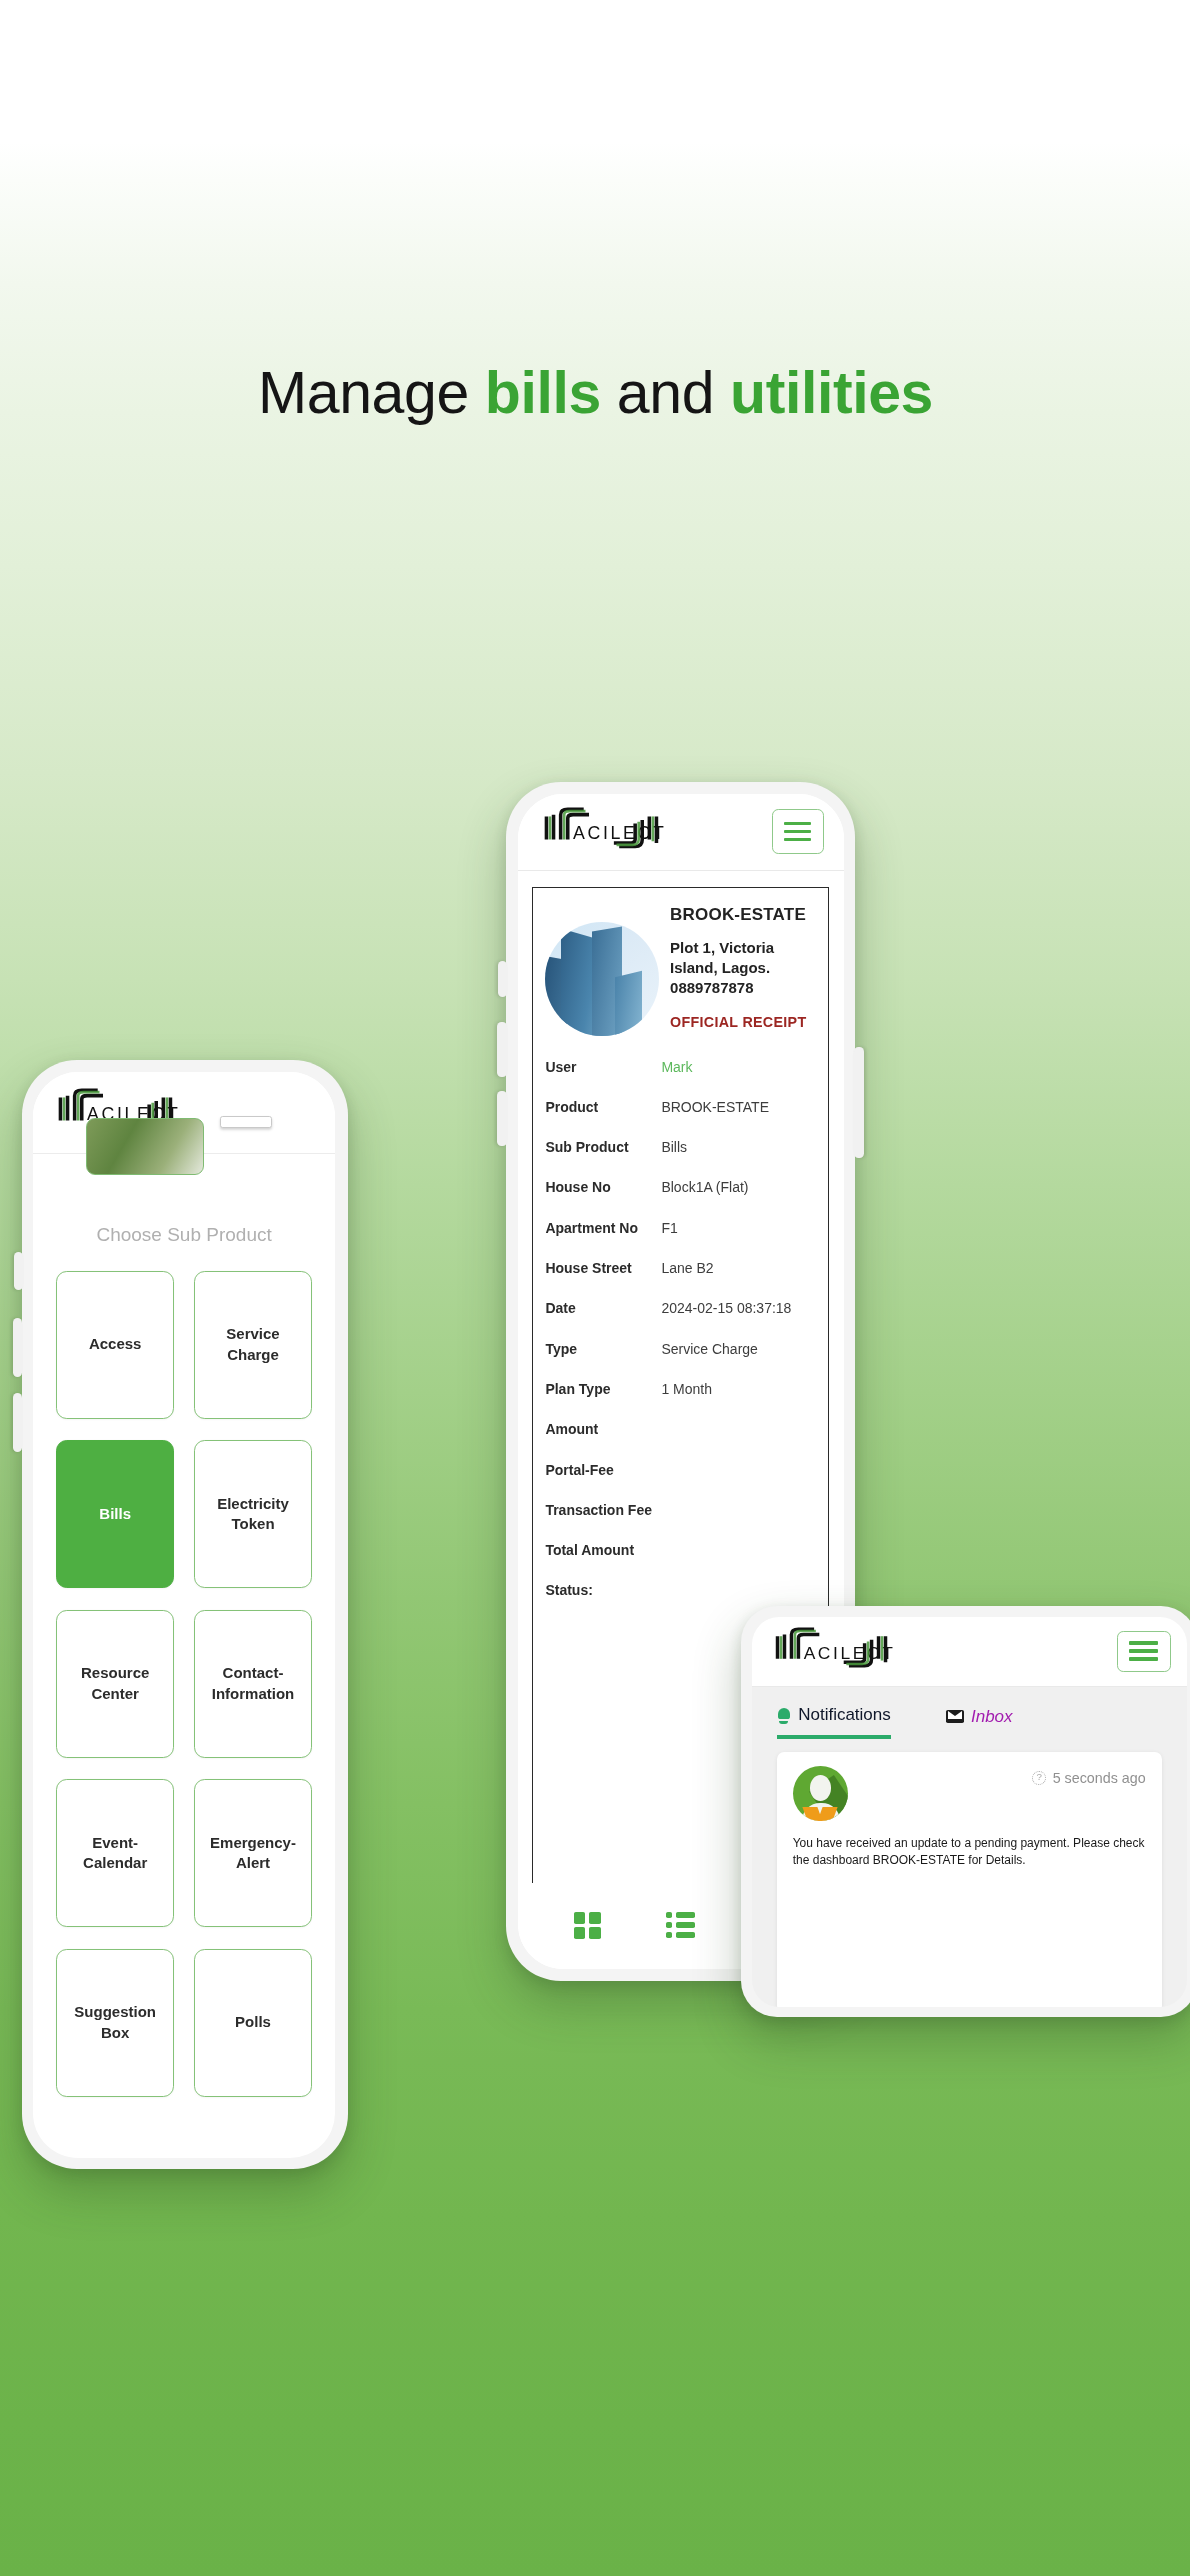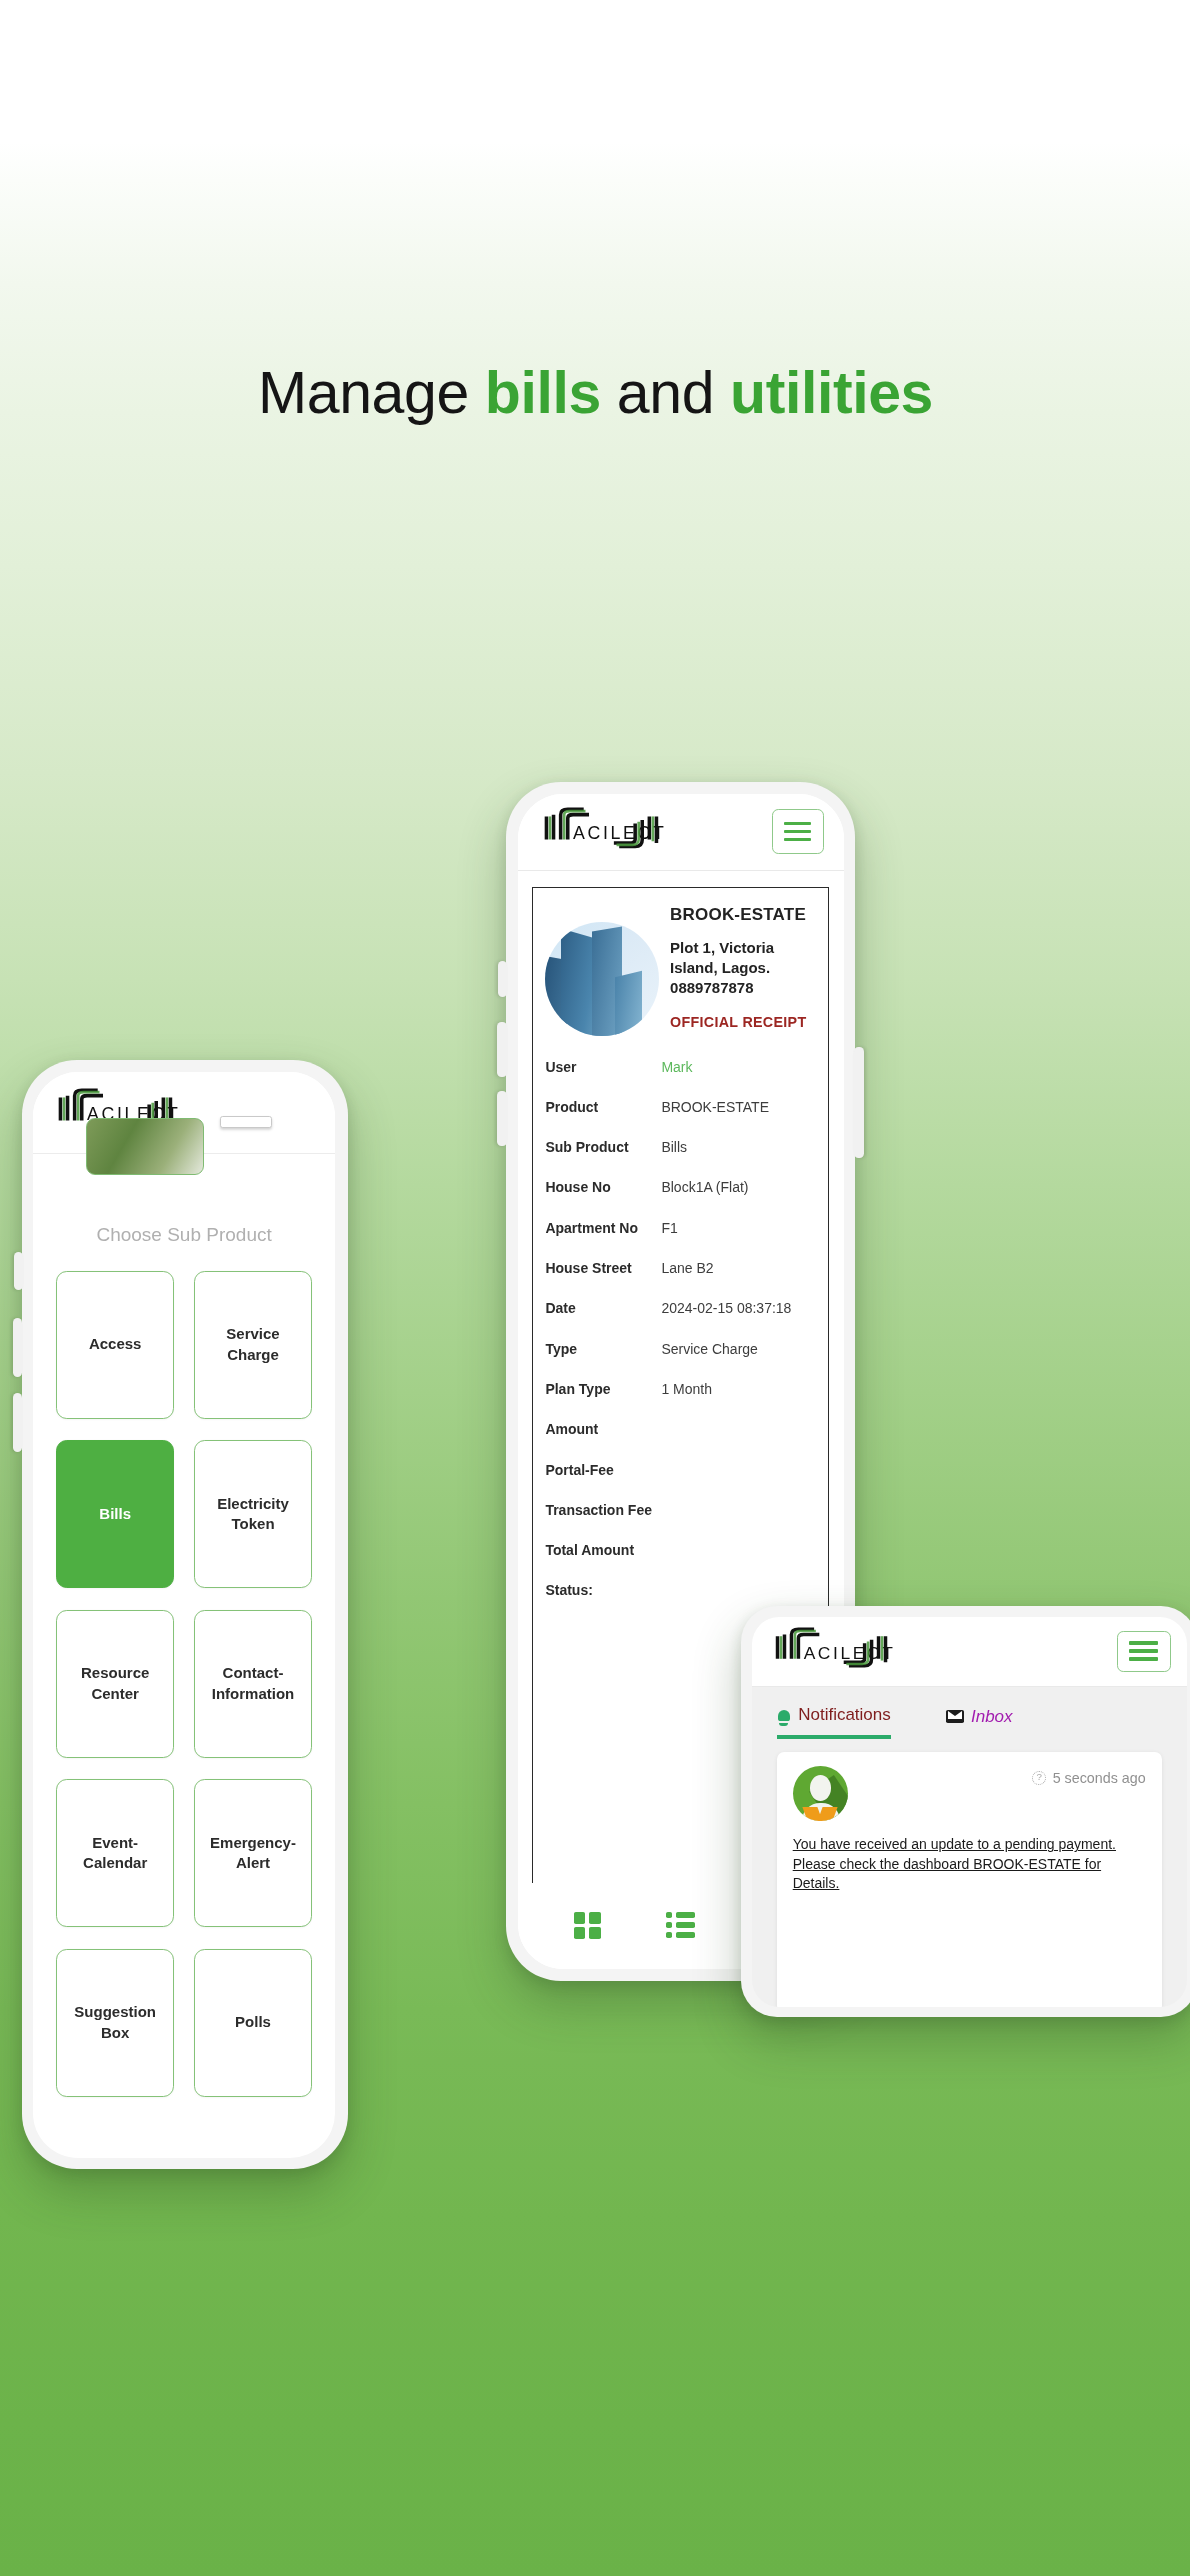"Notifications" .ntab.active { align-items: flex-end -> none; color: #7f1d1d -> #0f172a }
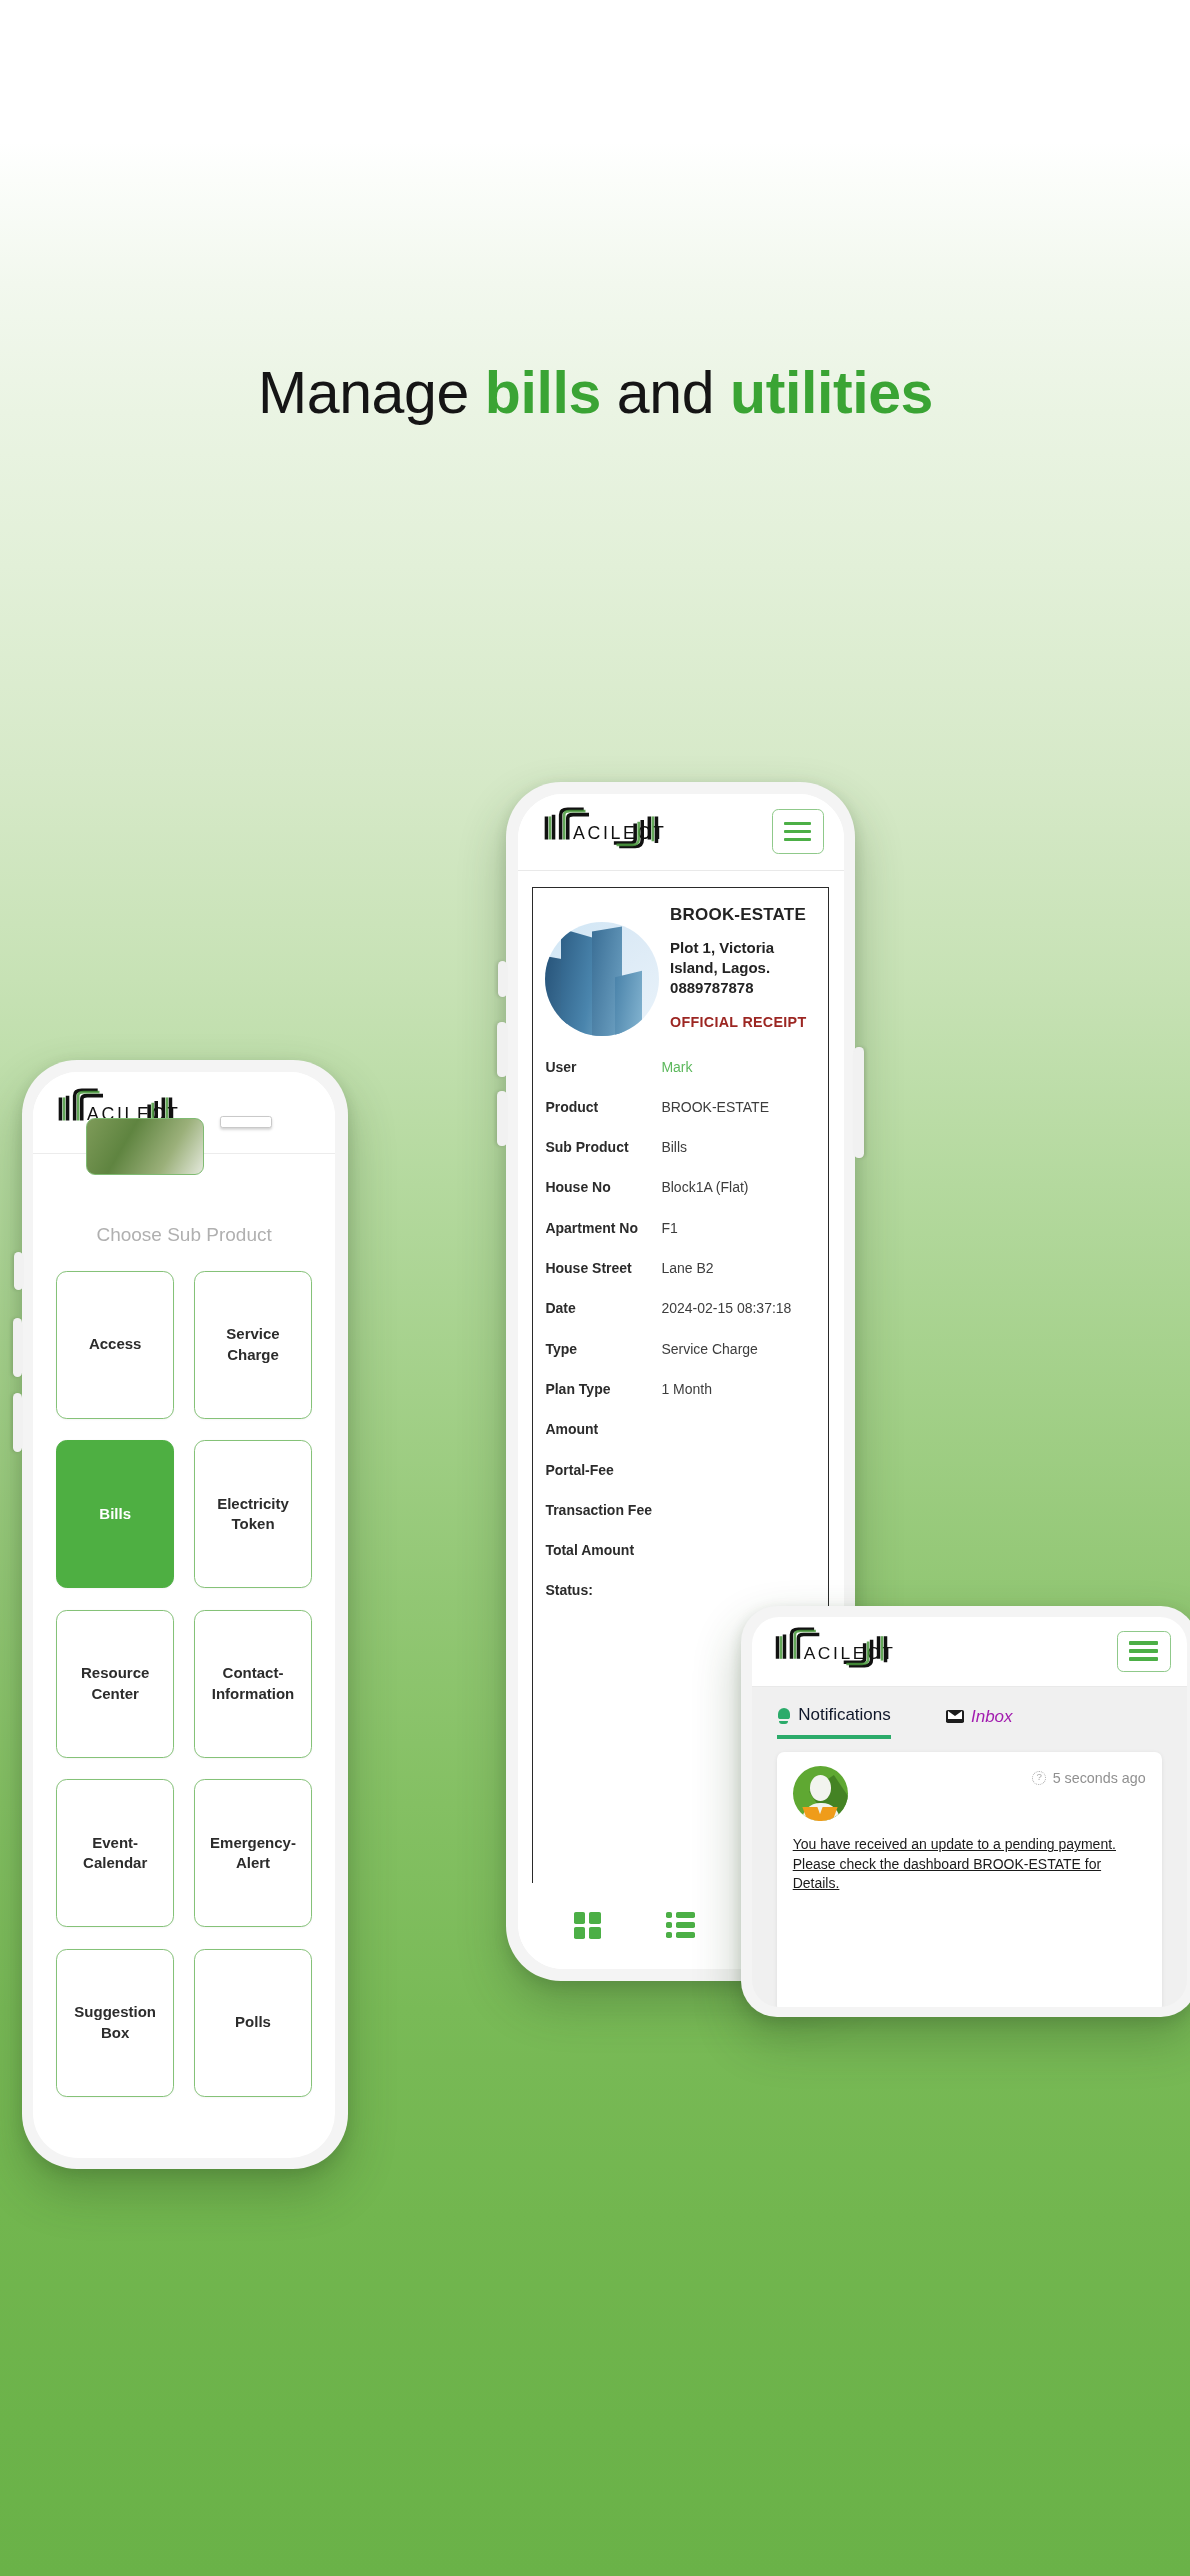"You have received an update" .notif-msg { font-size: 14px -> 12px; text-decoration: underline -> none }
